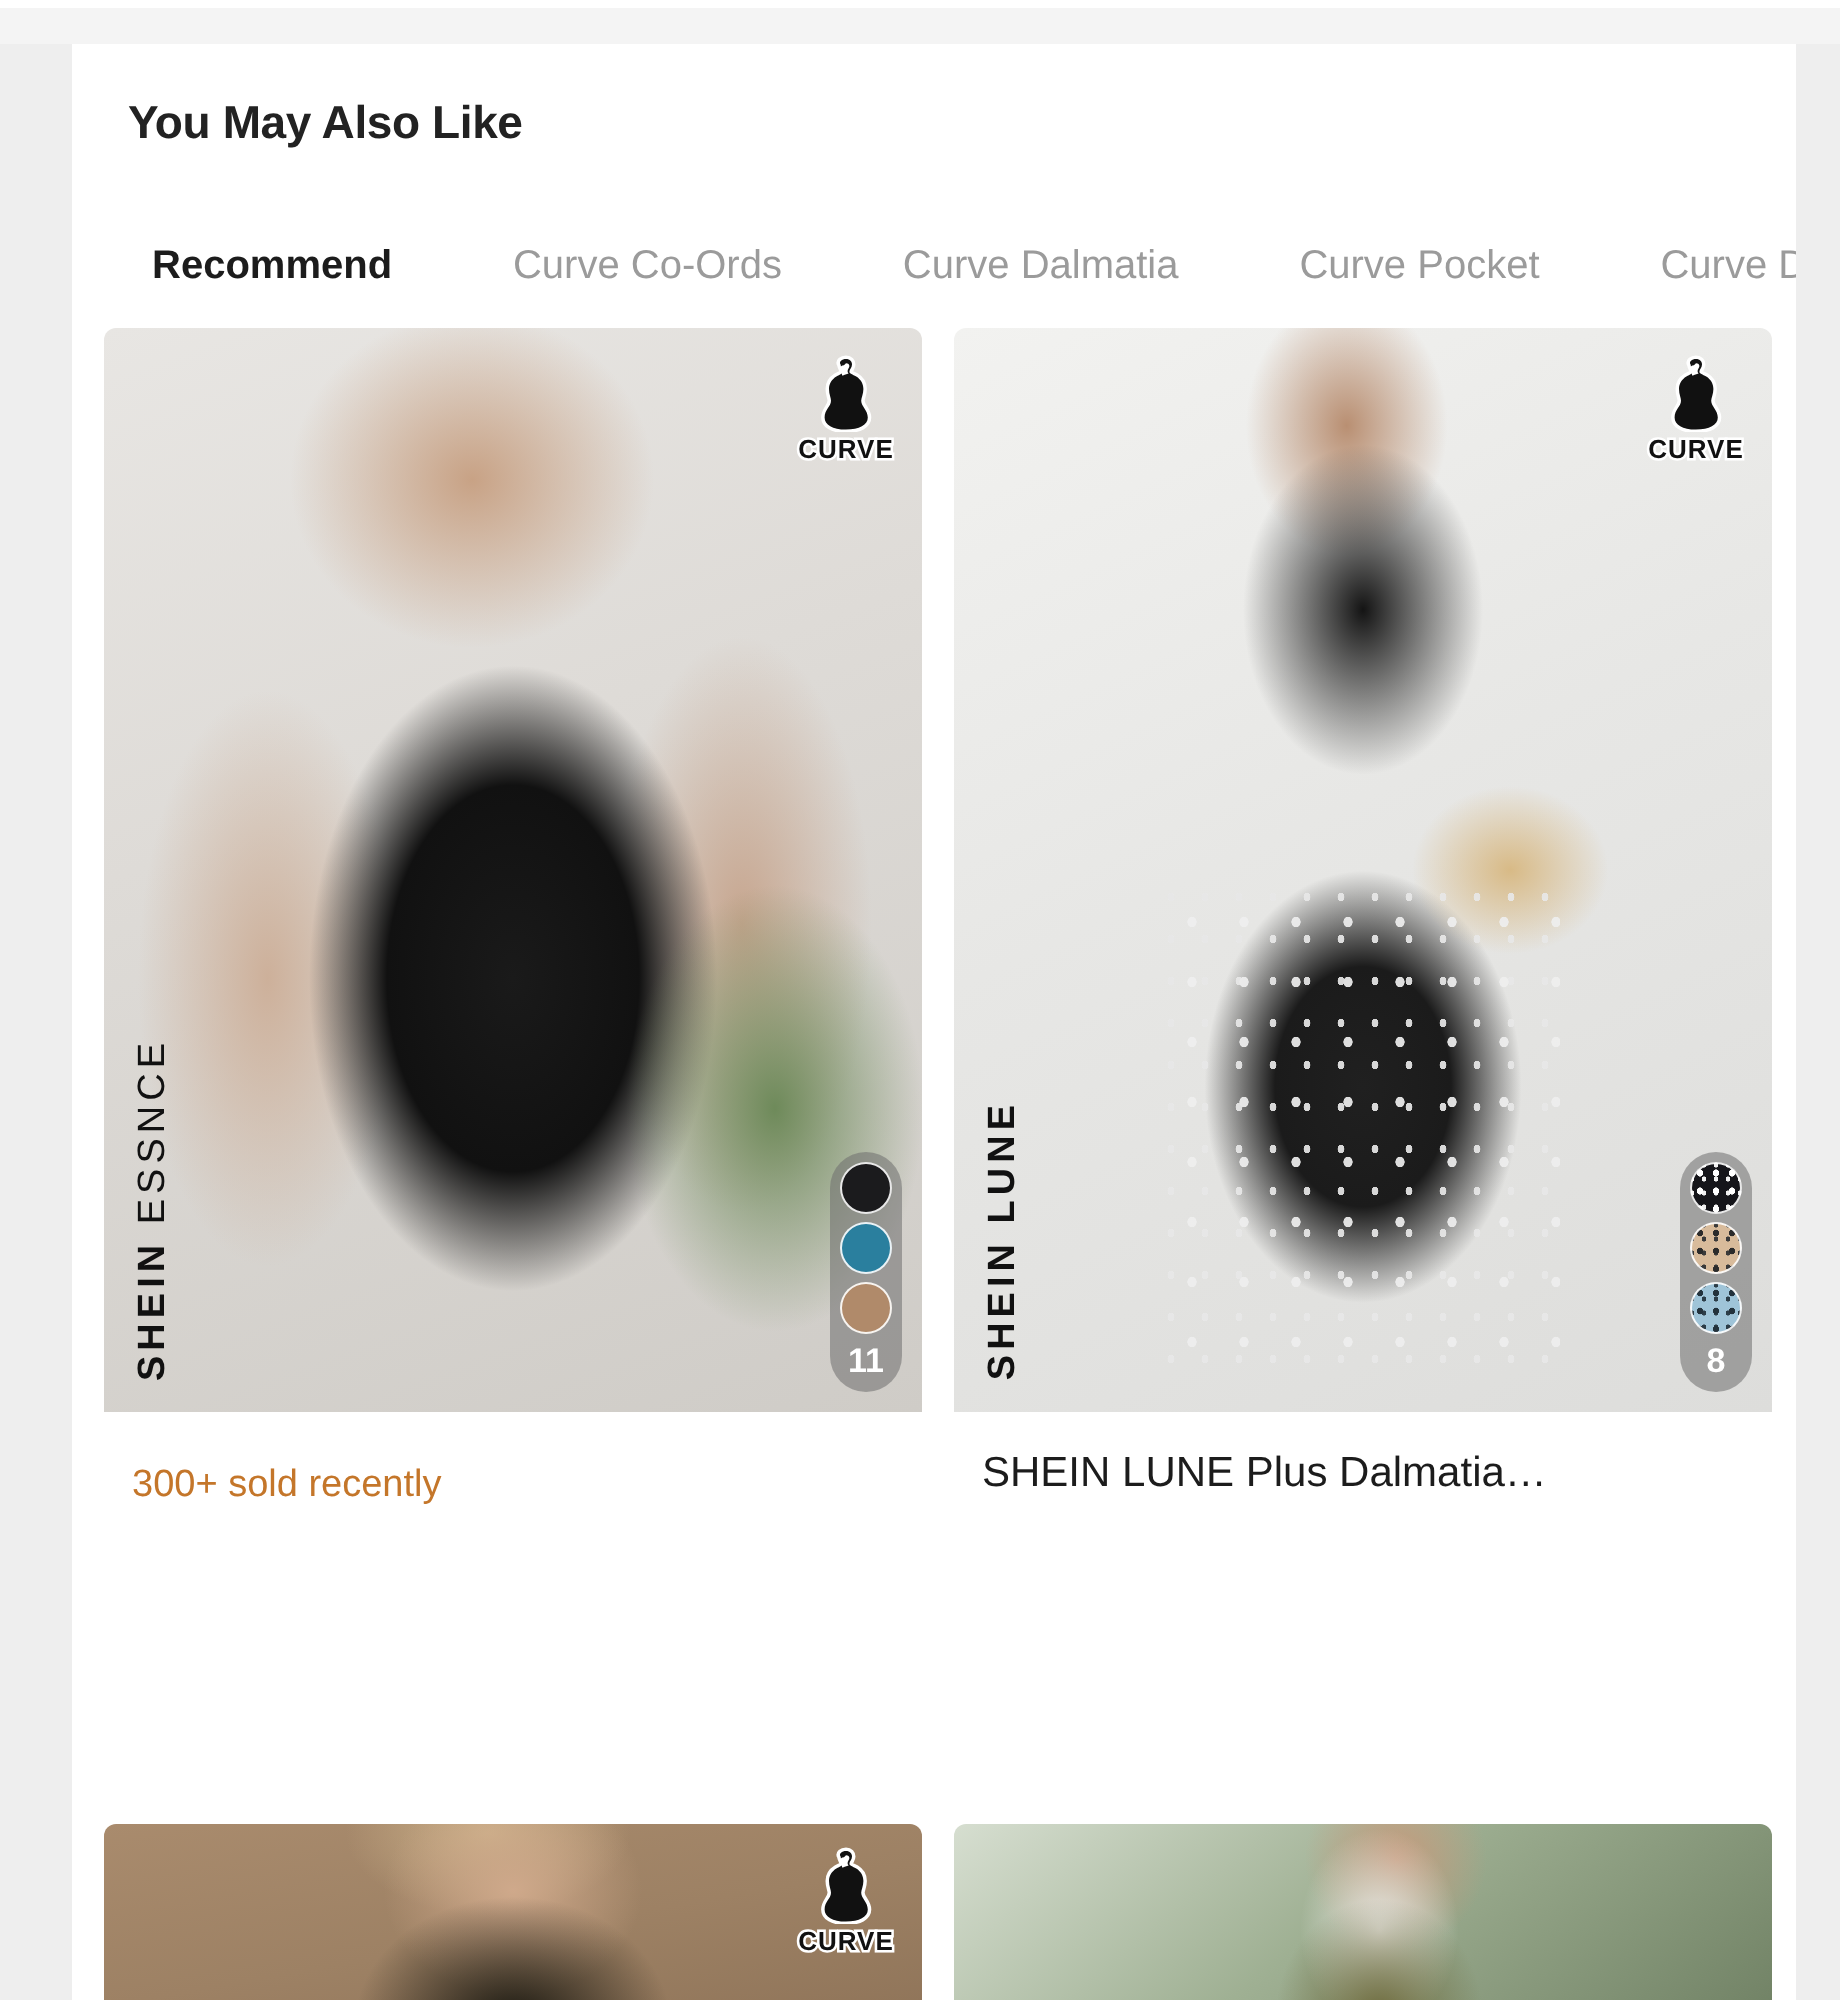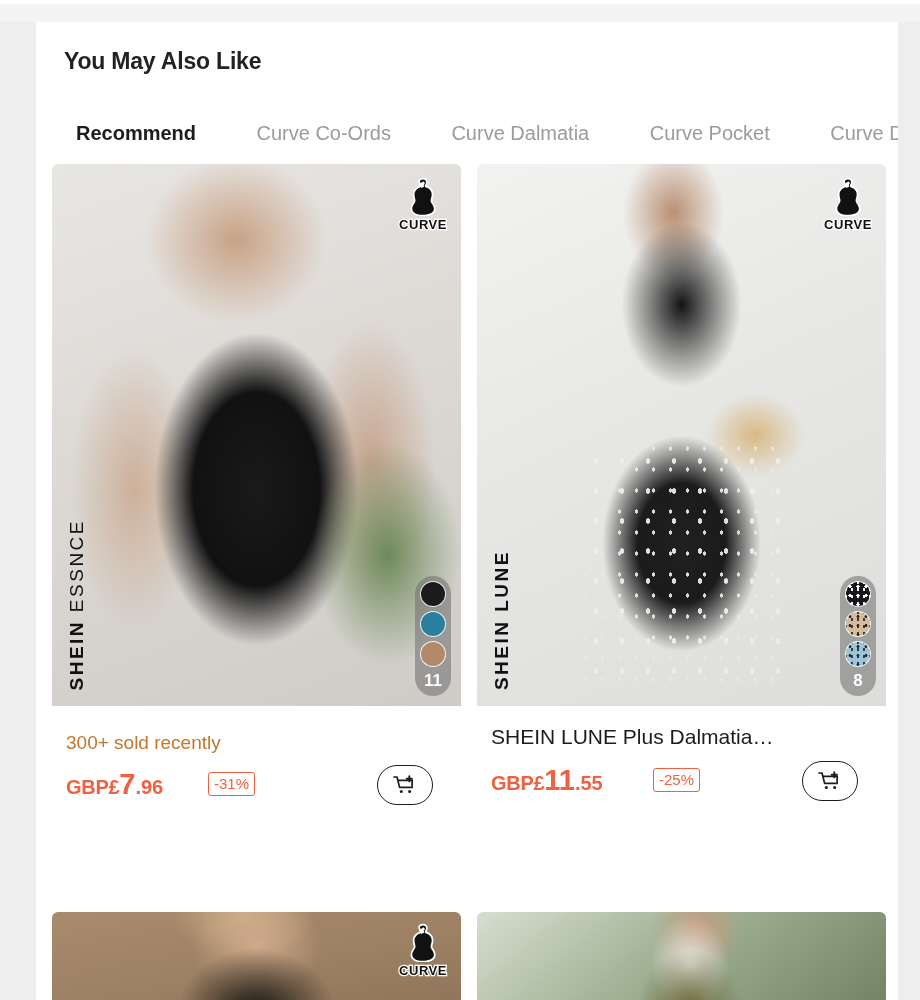"GBP£7.96" div.price-row { html: <div> <span> <span>GBP£</span><span>7</span><span>.96</span> </span> <span>-31%</span> <button> <svg> <path></path> <path></path> <path></path> <circle></circle> <circle></circle> <path></path> </svg> </button> </div> -> none }
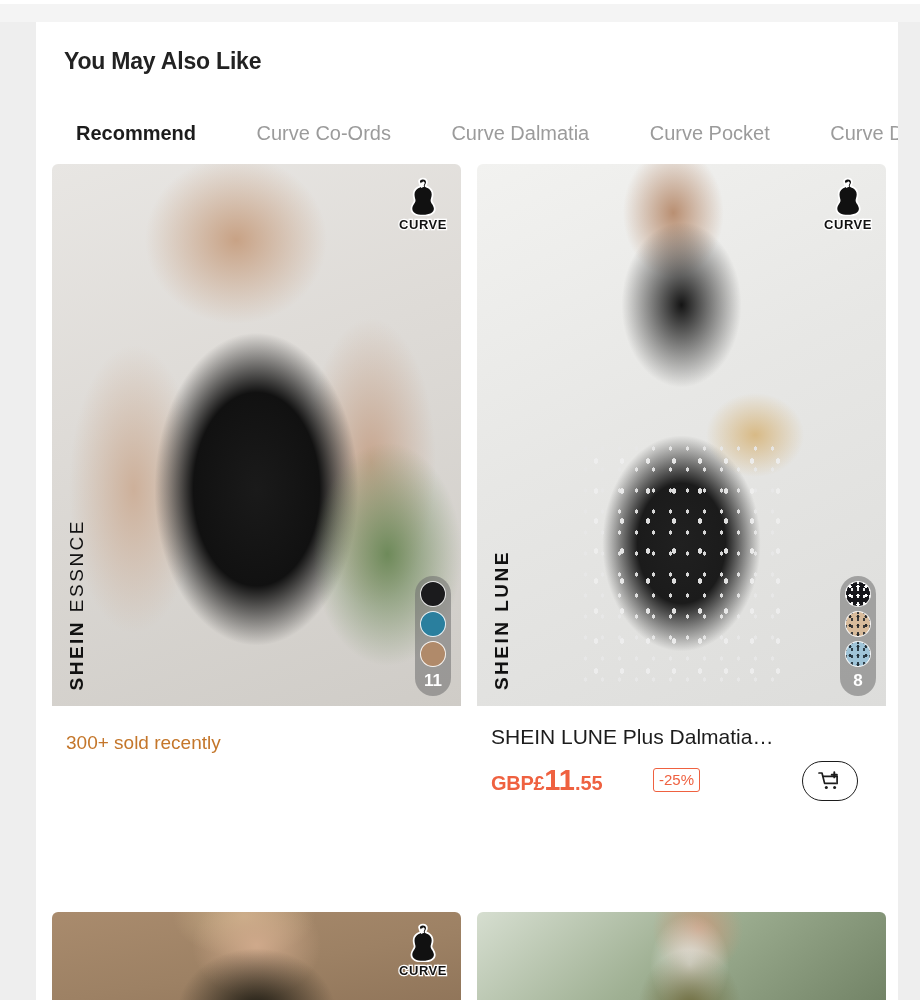"GBP£11.55" div.price-row { html: <div> <span> <span>GBP£</span><span>11</span><span>.55</span> </span> <span>-25%</span> <button> <svg> <path></path> <path></path> <path></path> <circle></circle> <circle></circle> <path></path> </svg> </button> </div> -> none }
